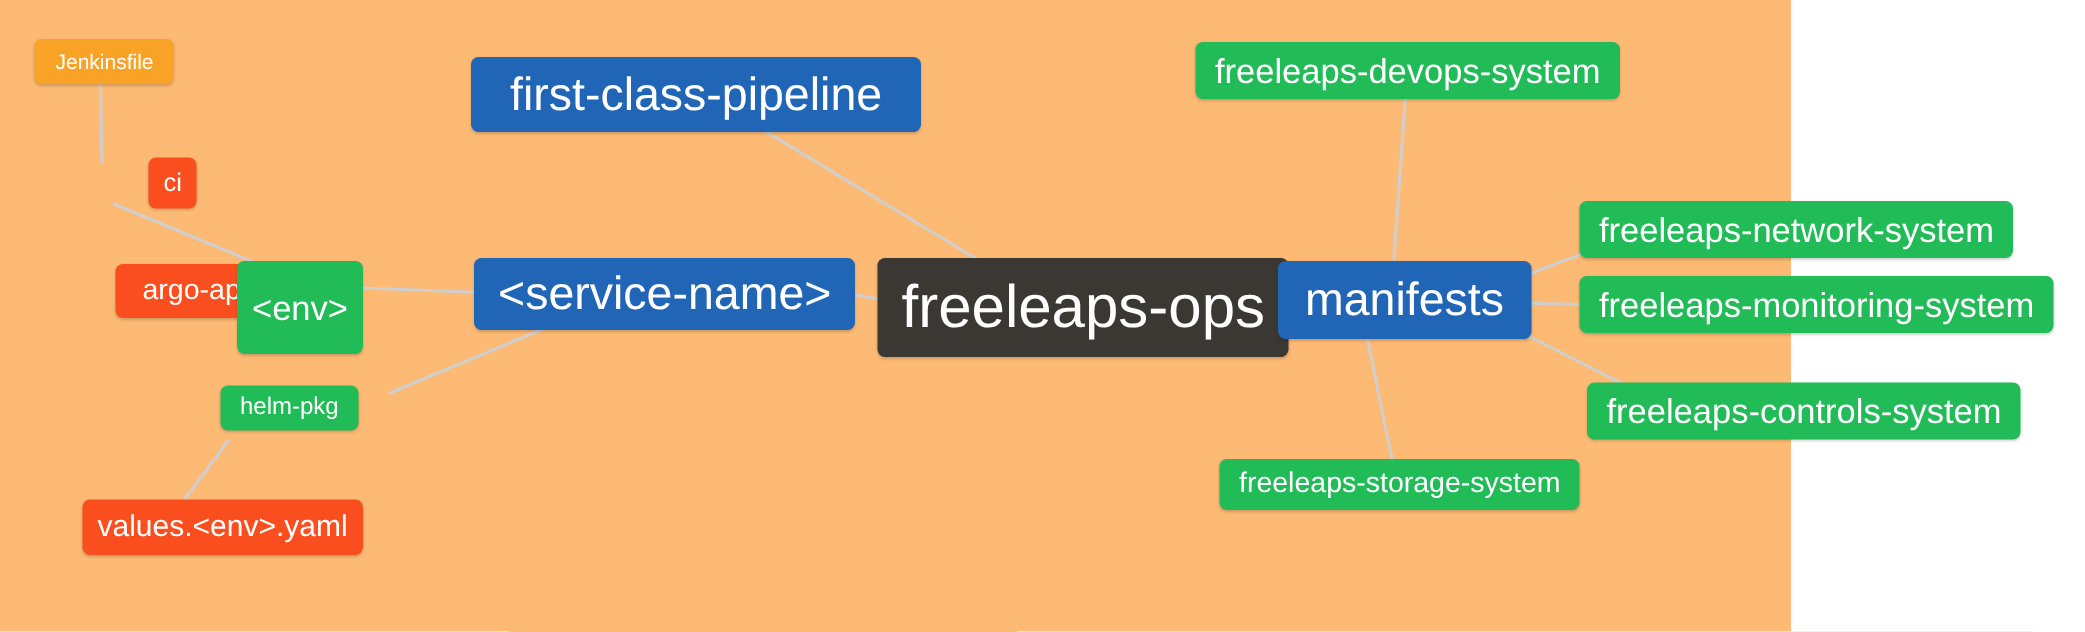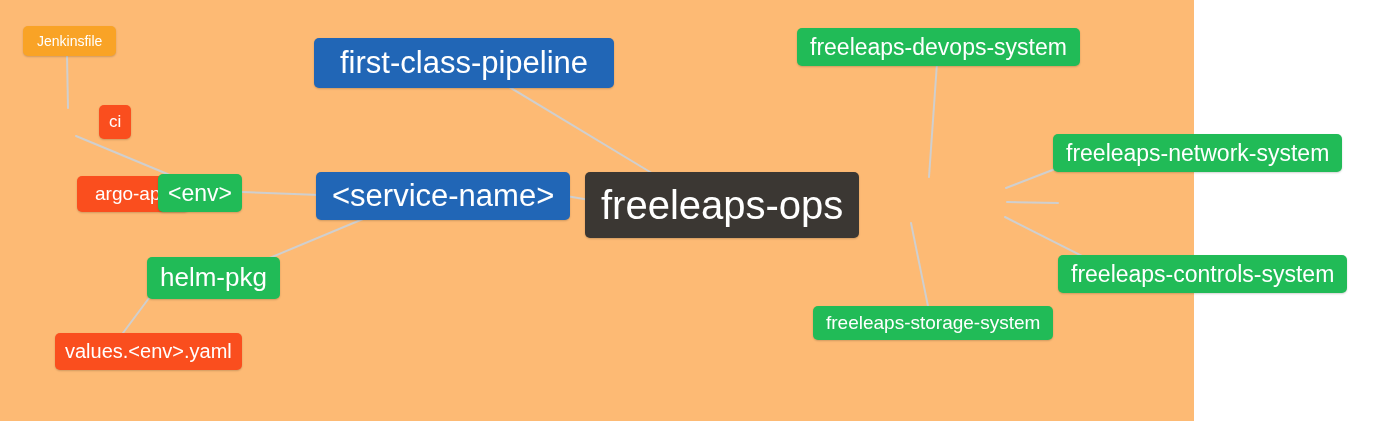"<env>" div.node { padding: 6px 10px -> 18px 10px }
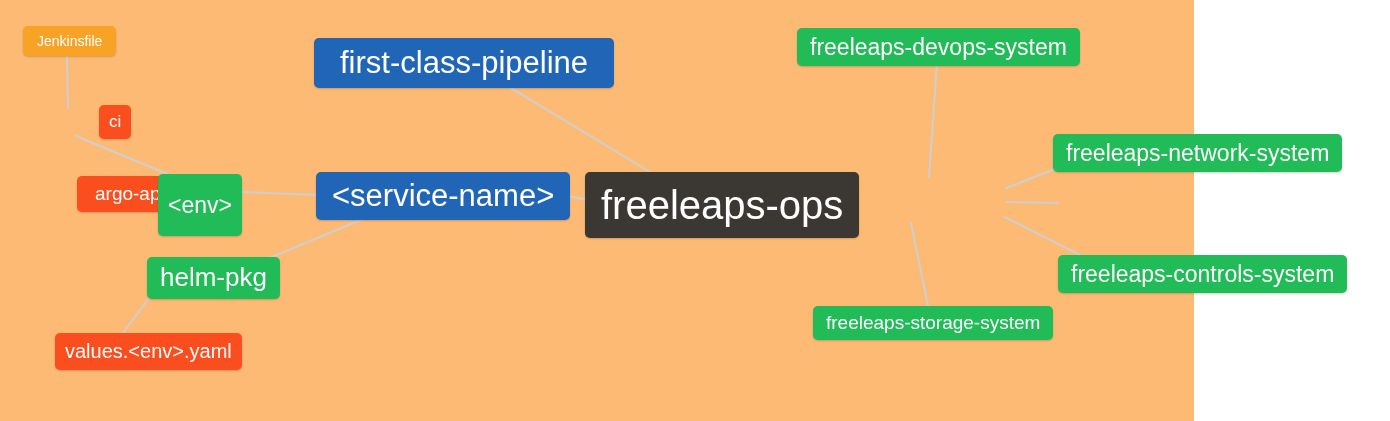"manifests" div.node { html: none -> <div>manifests</div> }
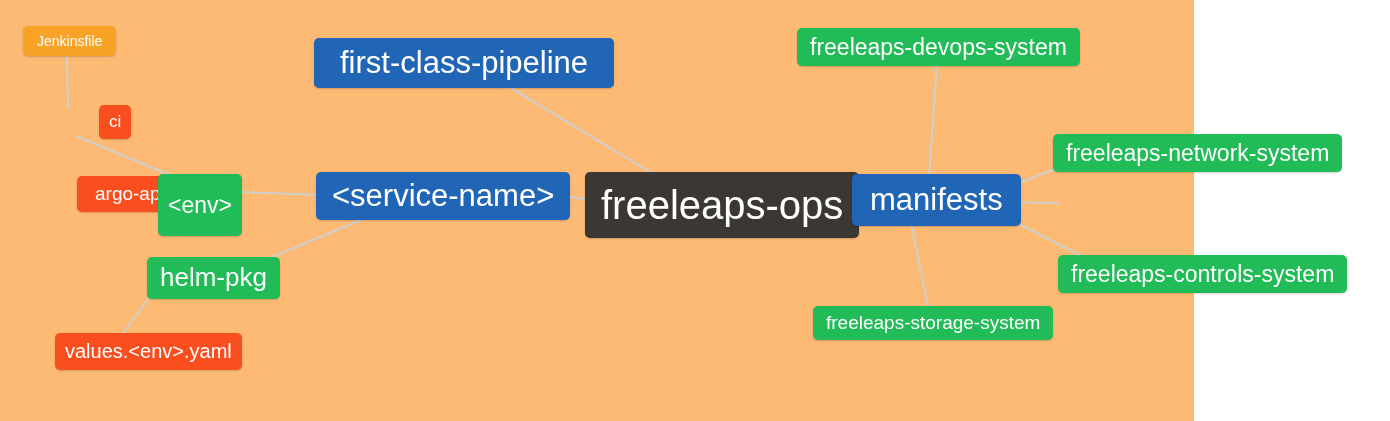"freeleaps-monitoring-system" div.node { html: none -> <div>freeleaps-monitoring-system</div> }
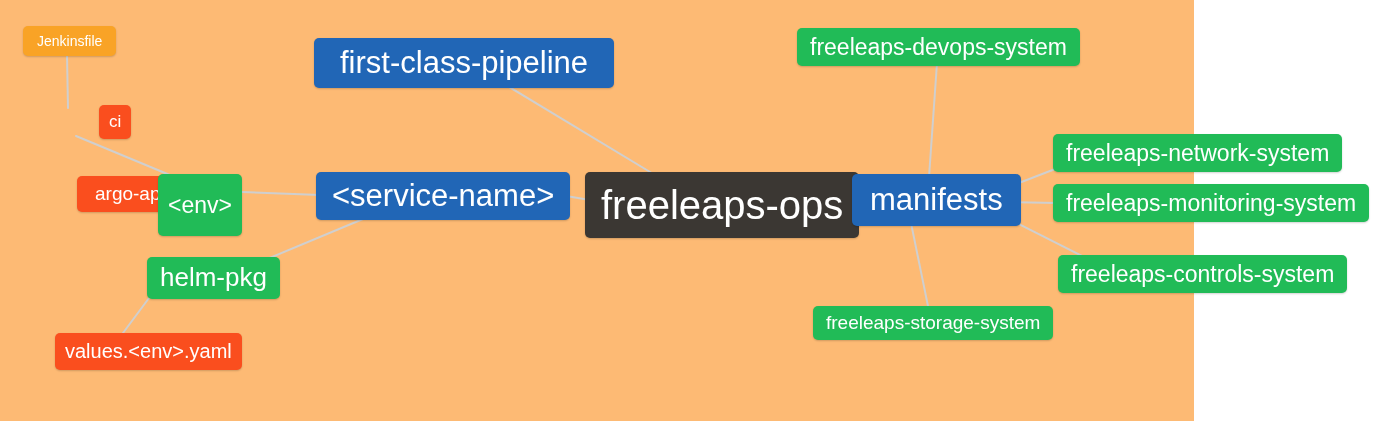"helm-pkg" div.node { font-size: 26px -> 16px }
